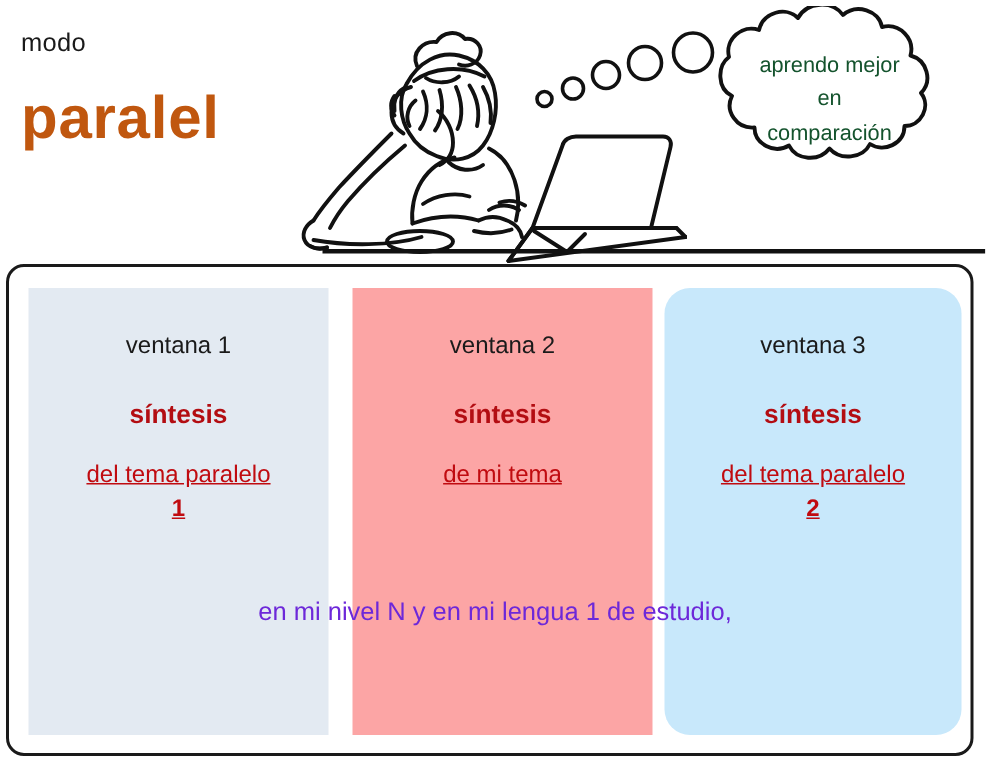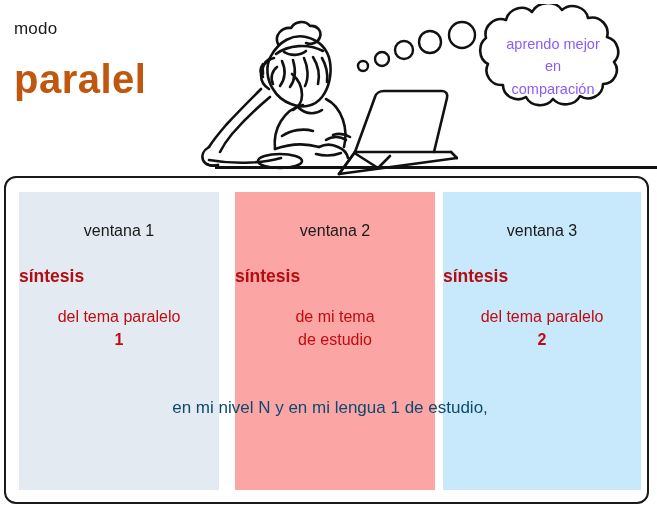"aprendo mejor" .bubble-text { color: #8b5cf6 -> #14532d }
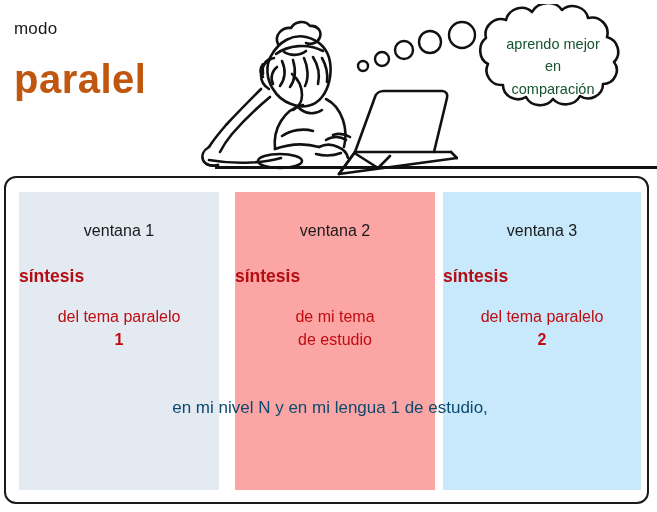"ventana 3" .col-3 { border-radius: none -> 17px }
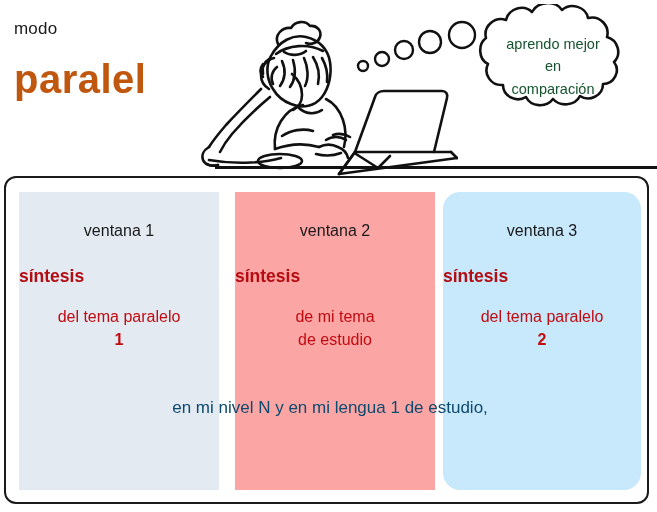"síntesis" .col-synth { text-align: none -> center }
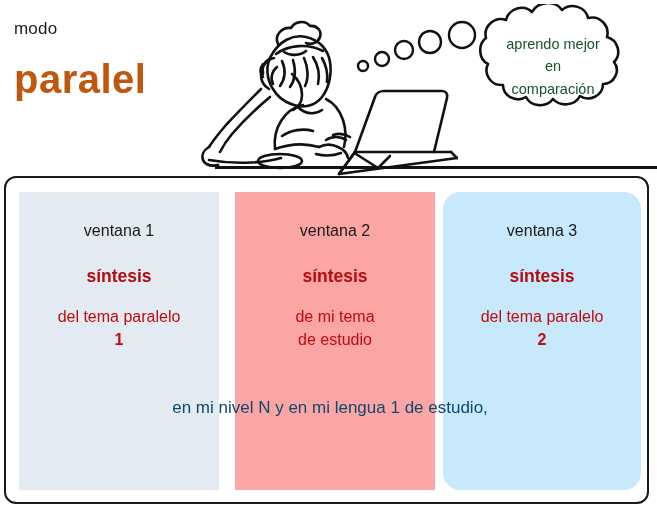"del tema paralelo" .col-body { text-decoration: none -> underline }
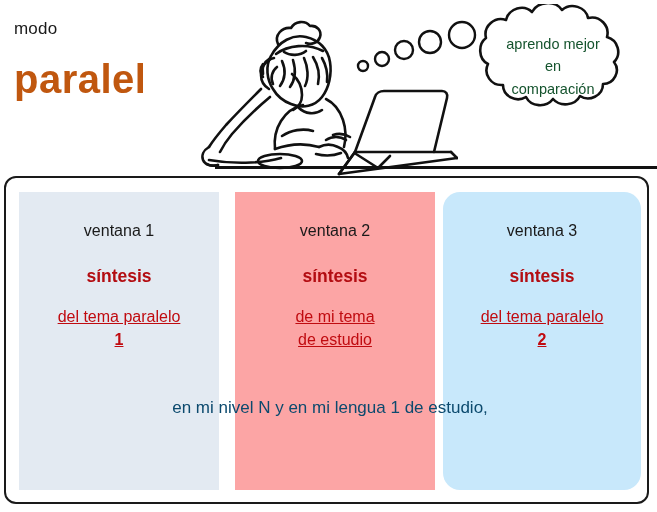"de estudio" span.ln { html: <span>de estudio</span> -> none }
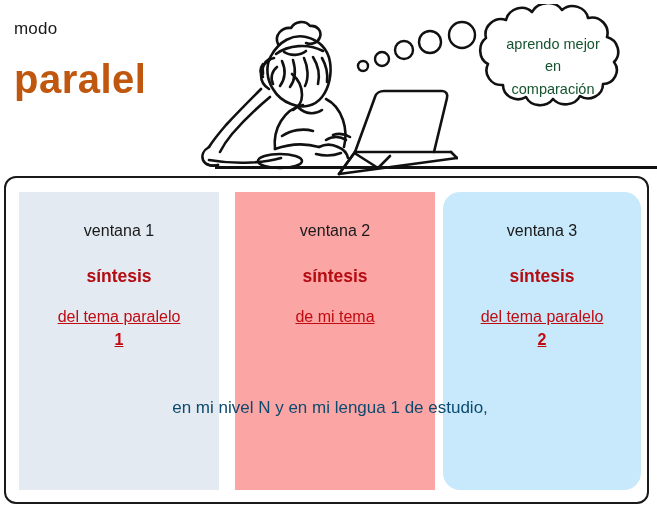"en mi nivel N y" .footer { color: #0c4a6e -> #6d28d9 }
